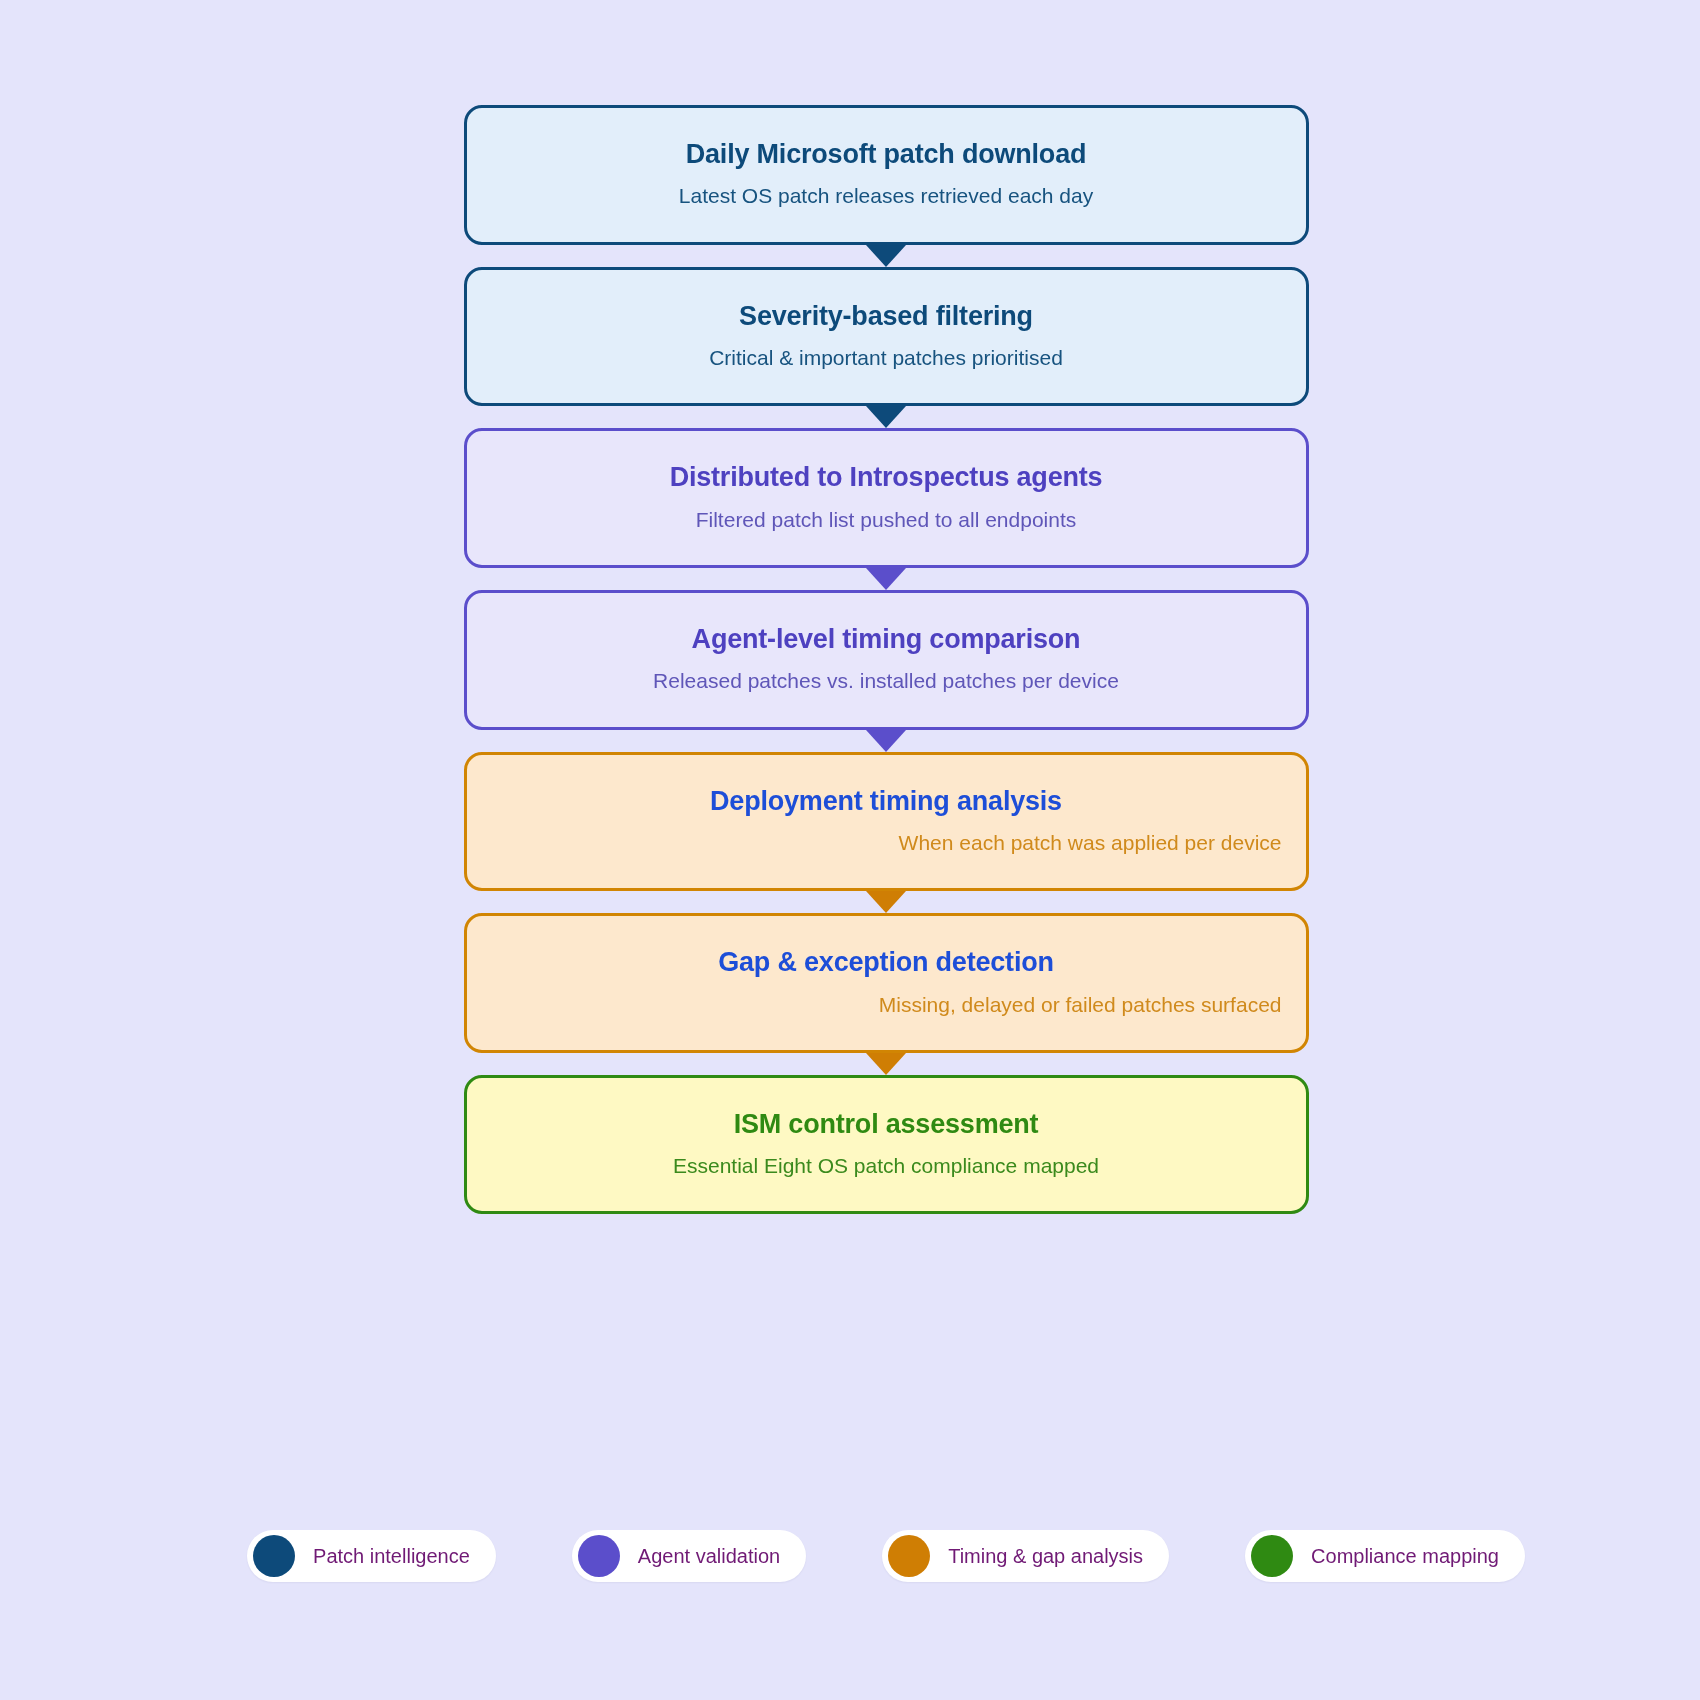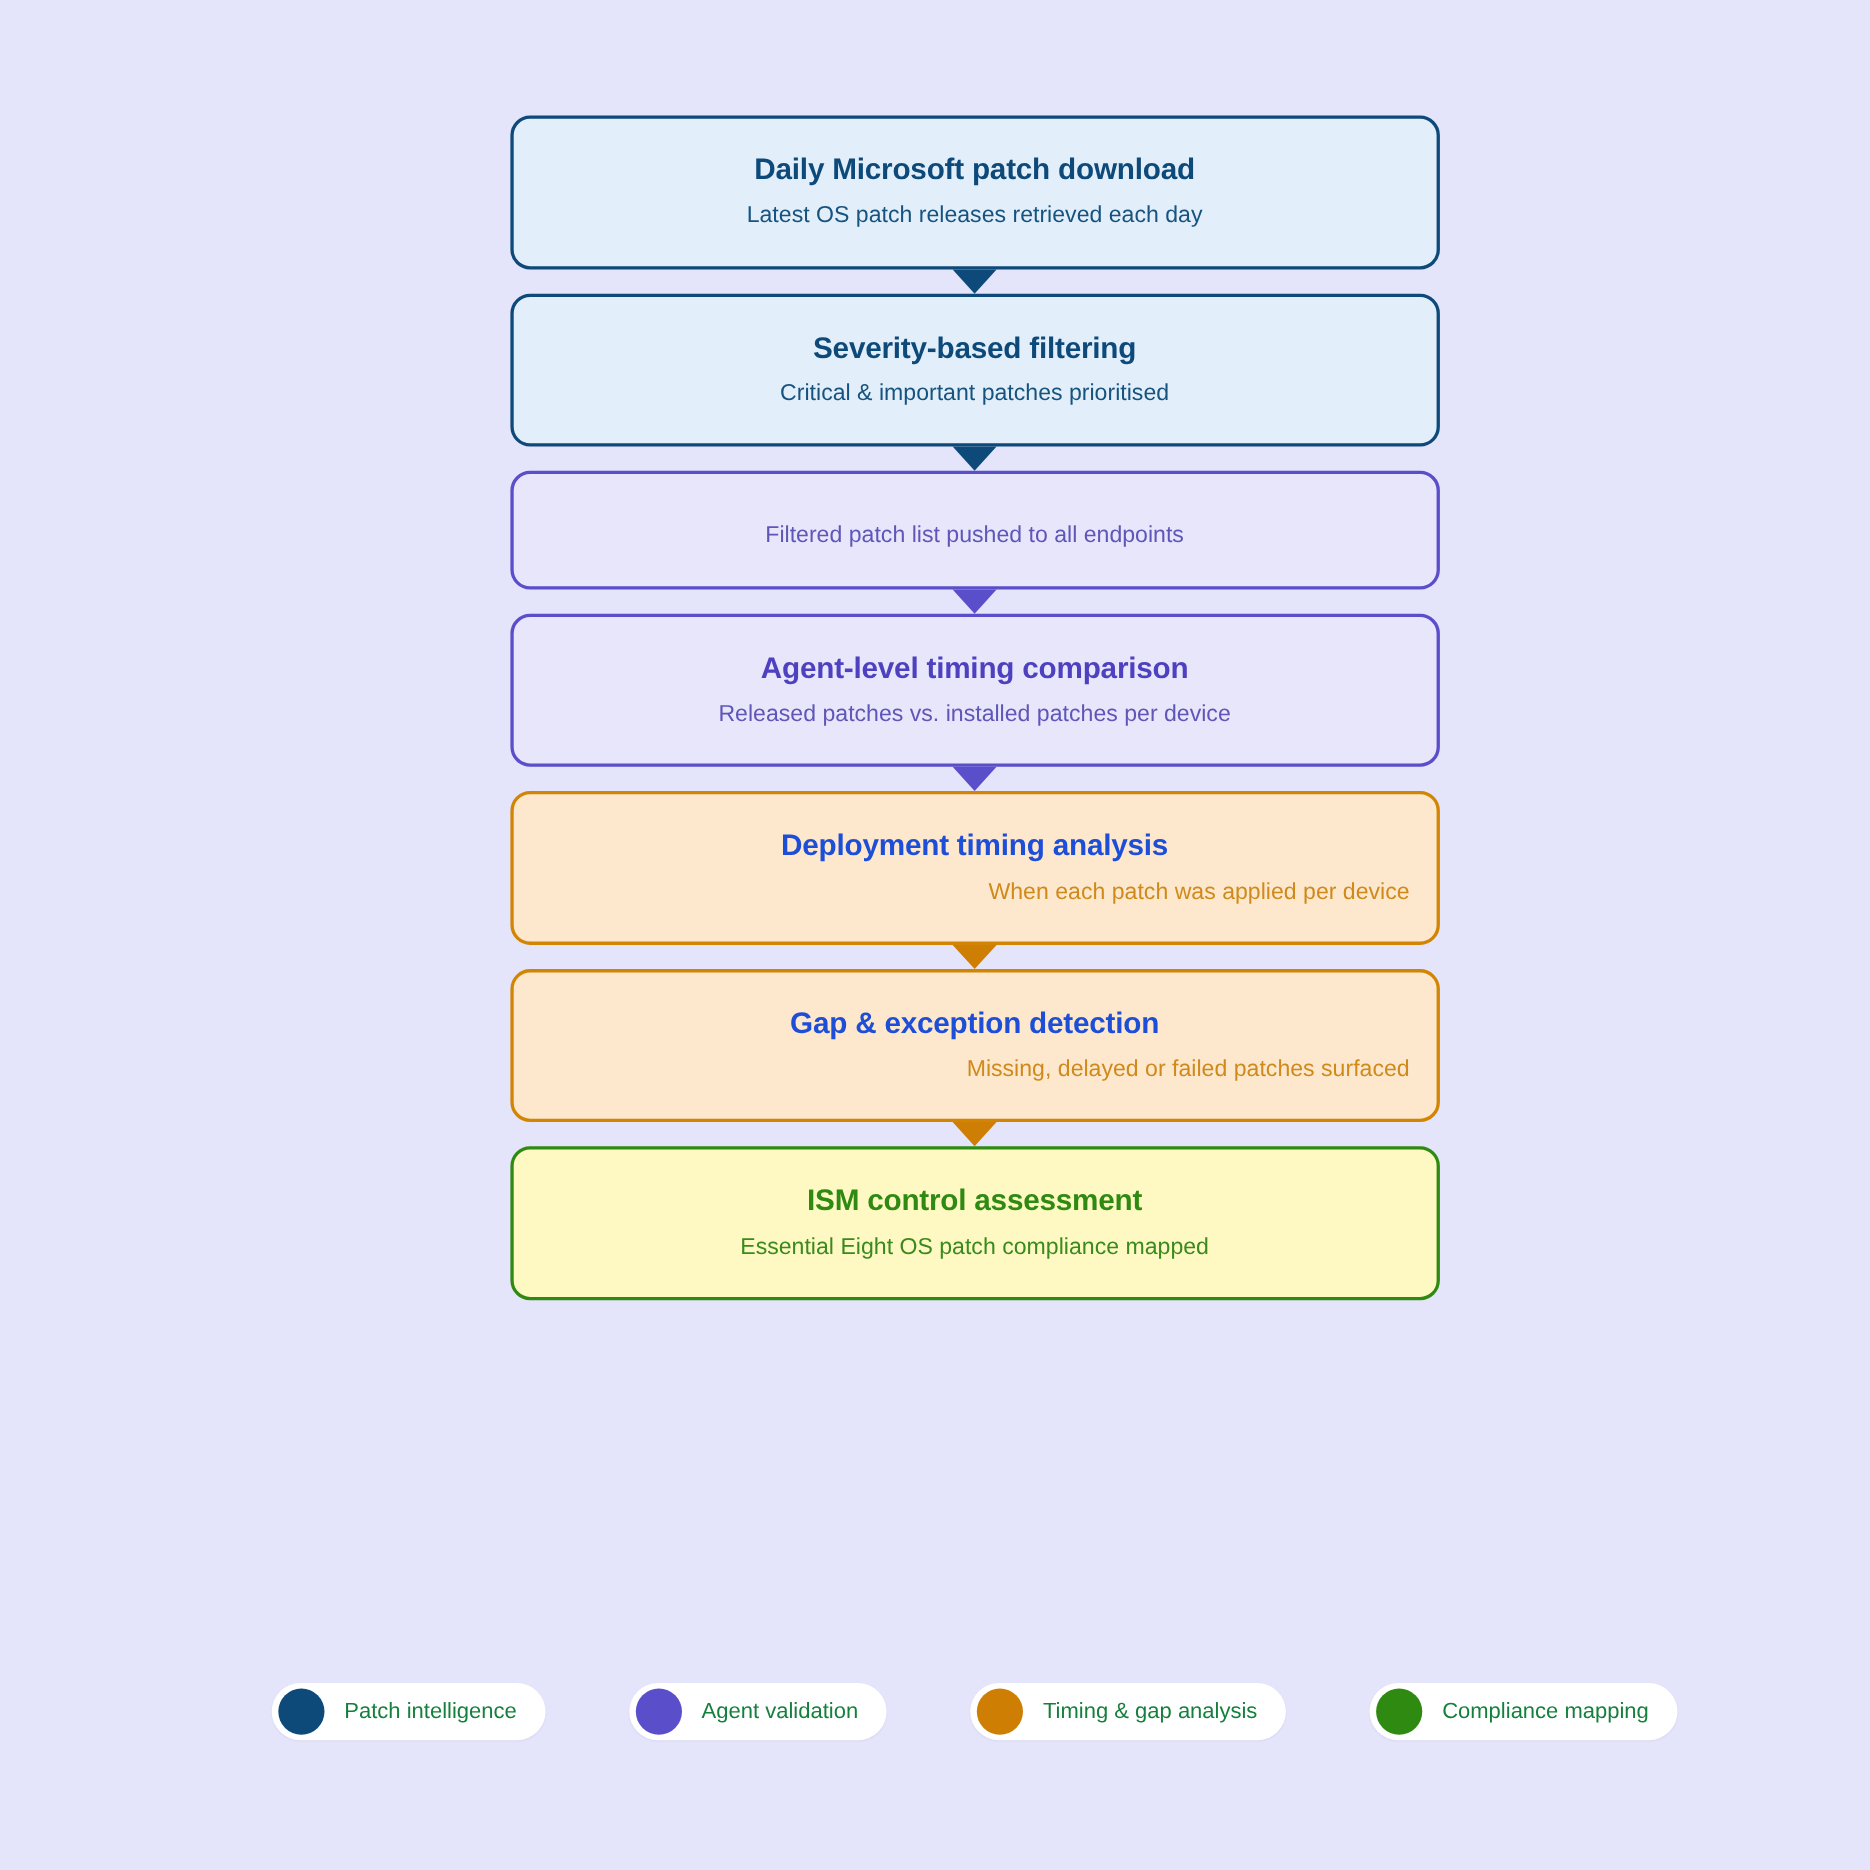"Distributed to Introspectus agents" div.step-title { html: none -> <div>Distributed to Introspectus agents</div> }
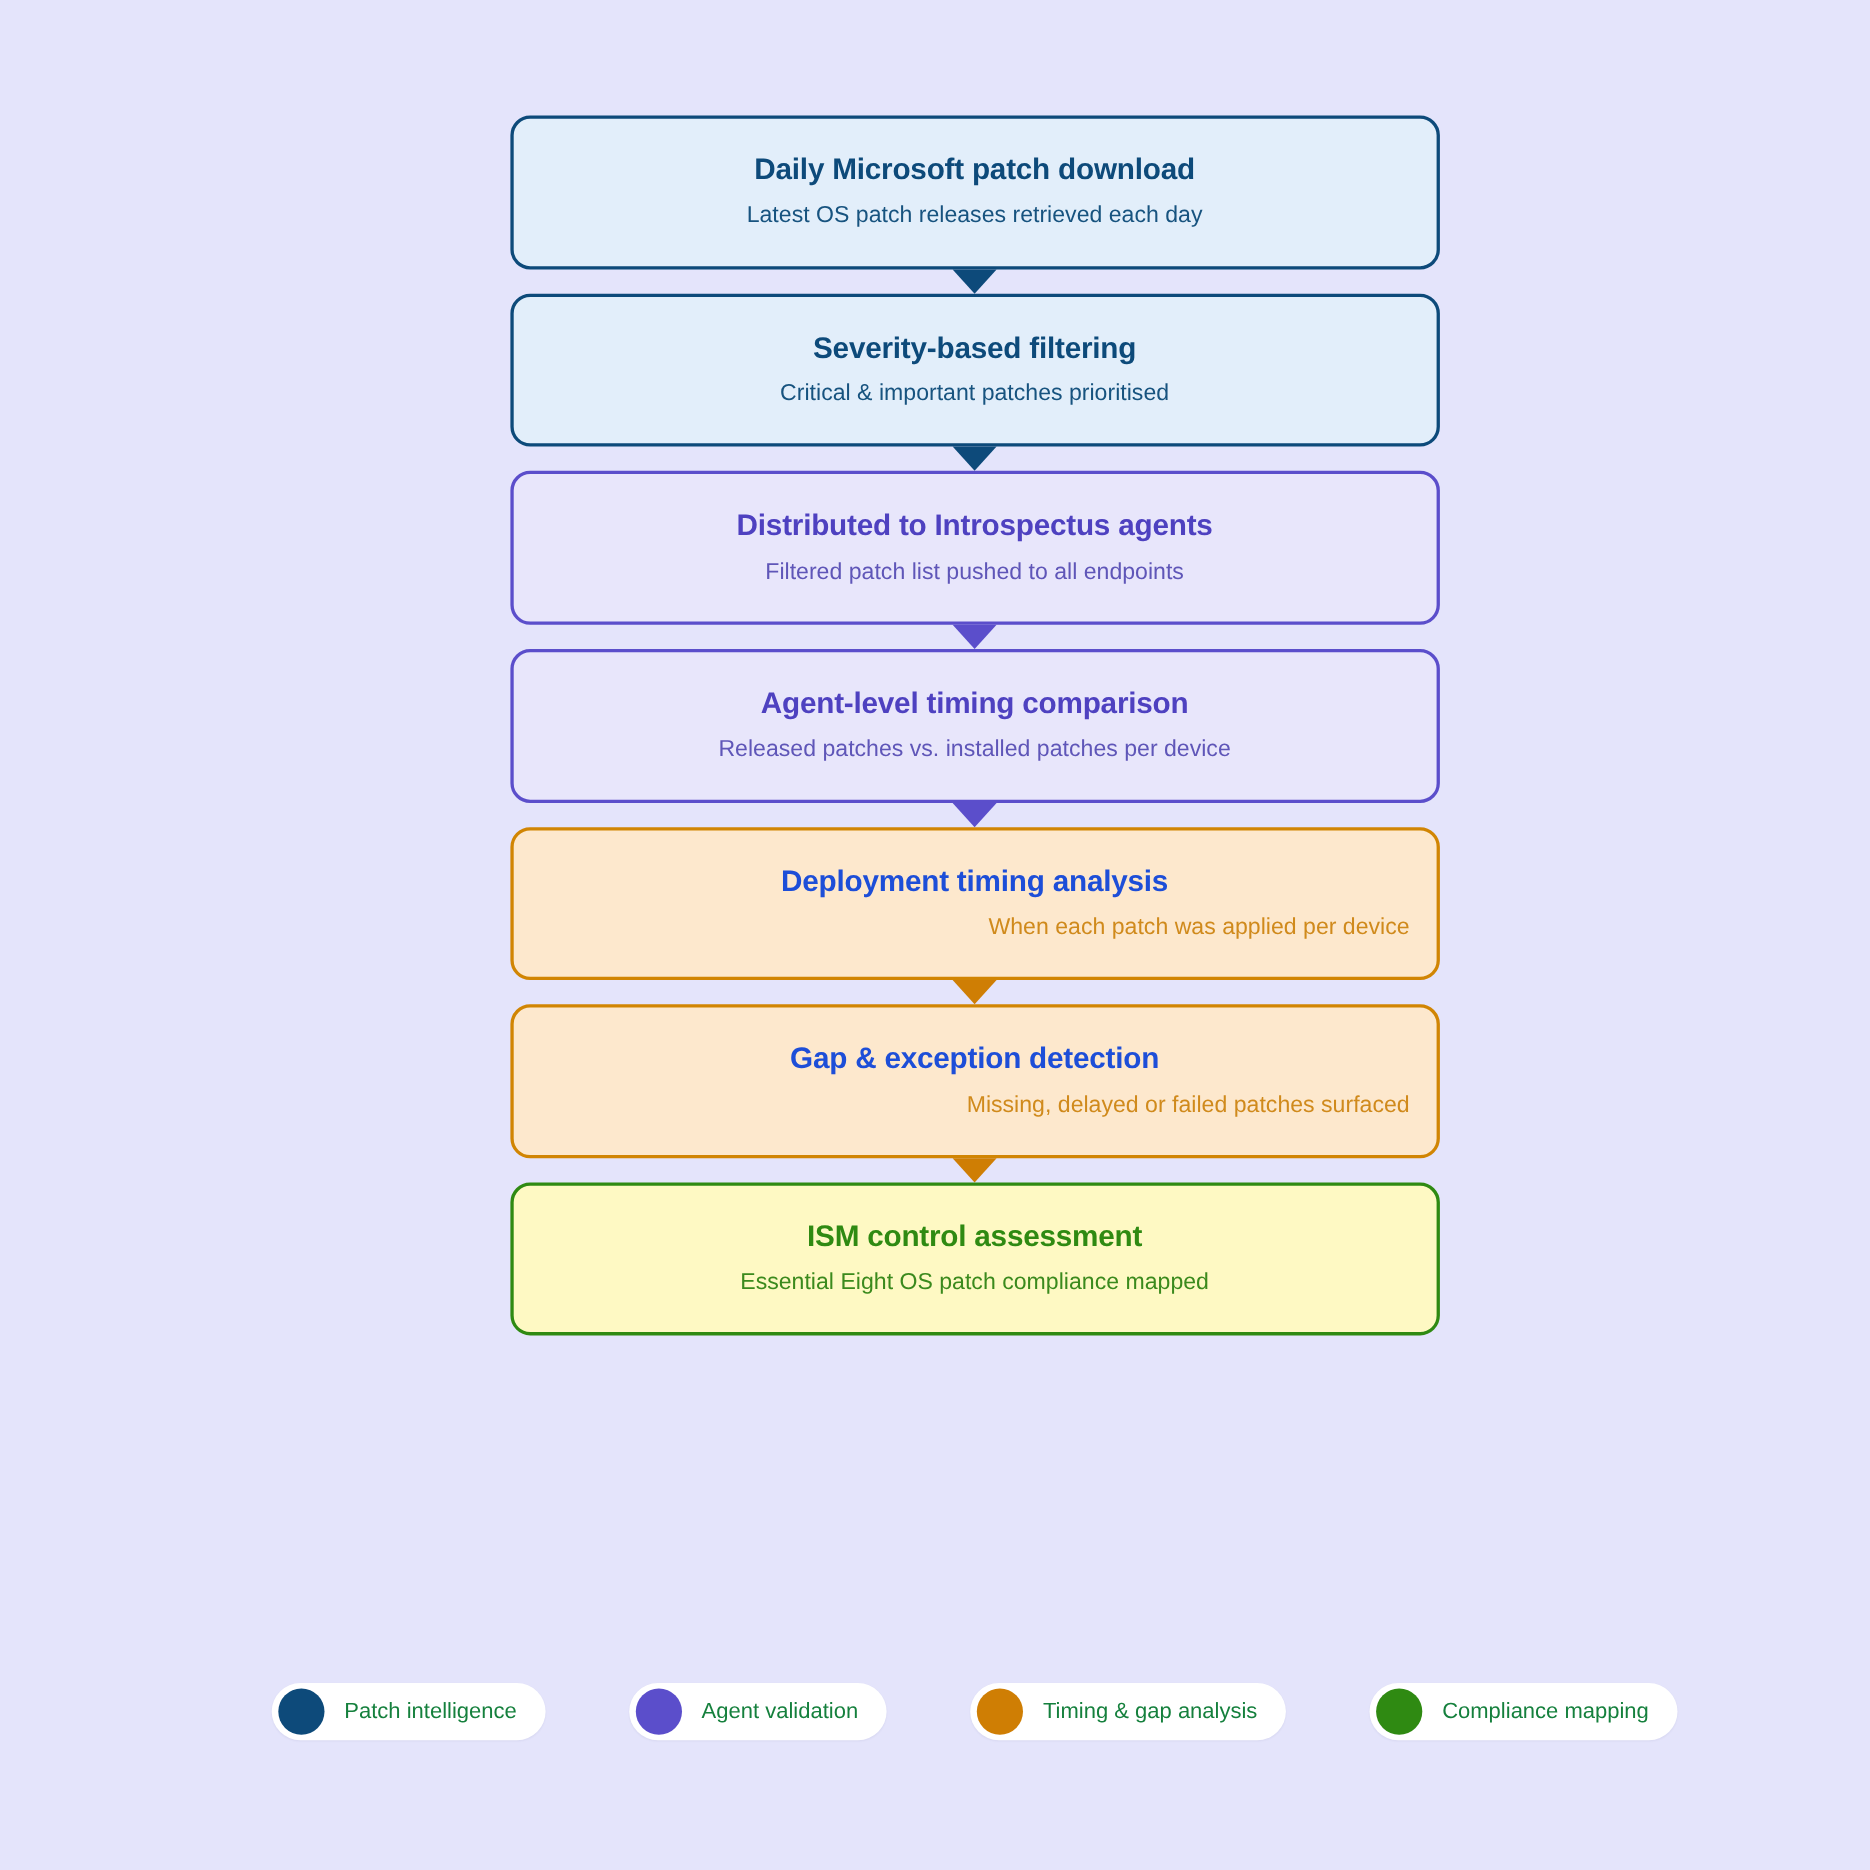"Patch intelligence" .legend-label { color: #15803d -> #701a75 }
